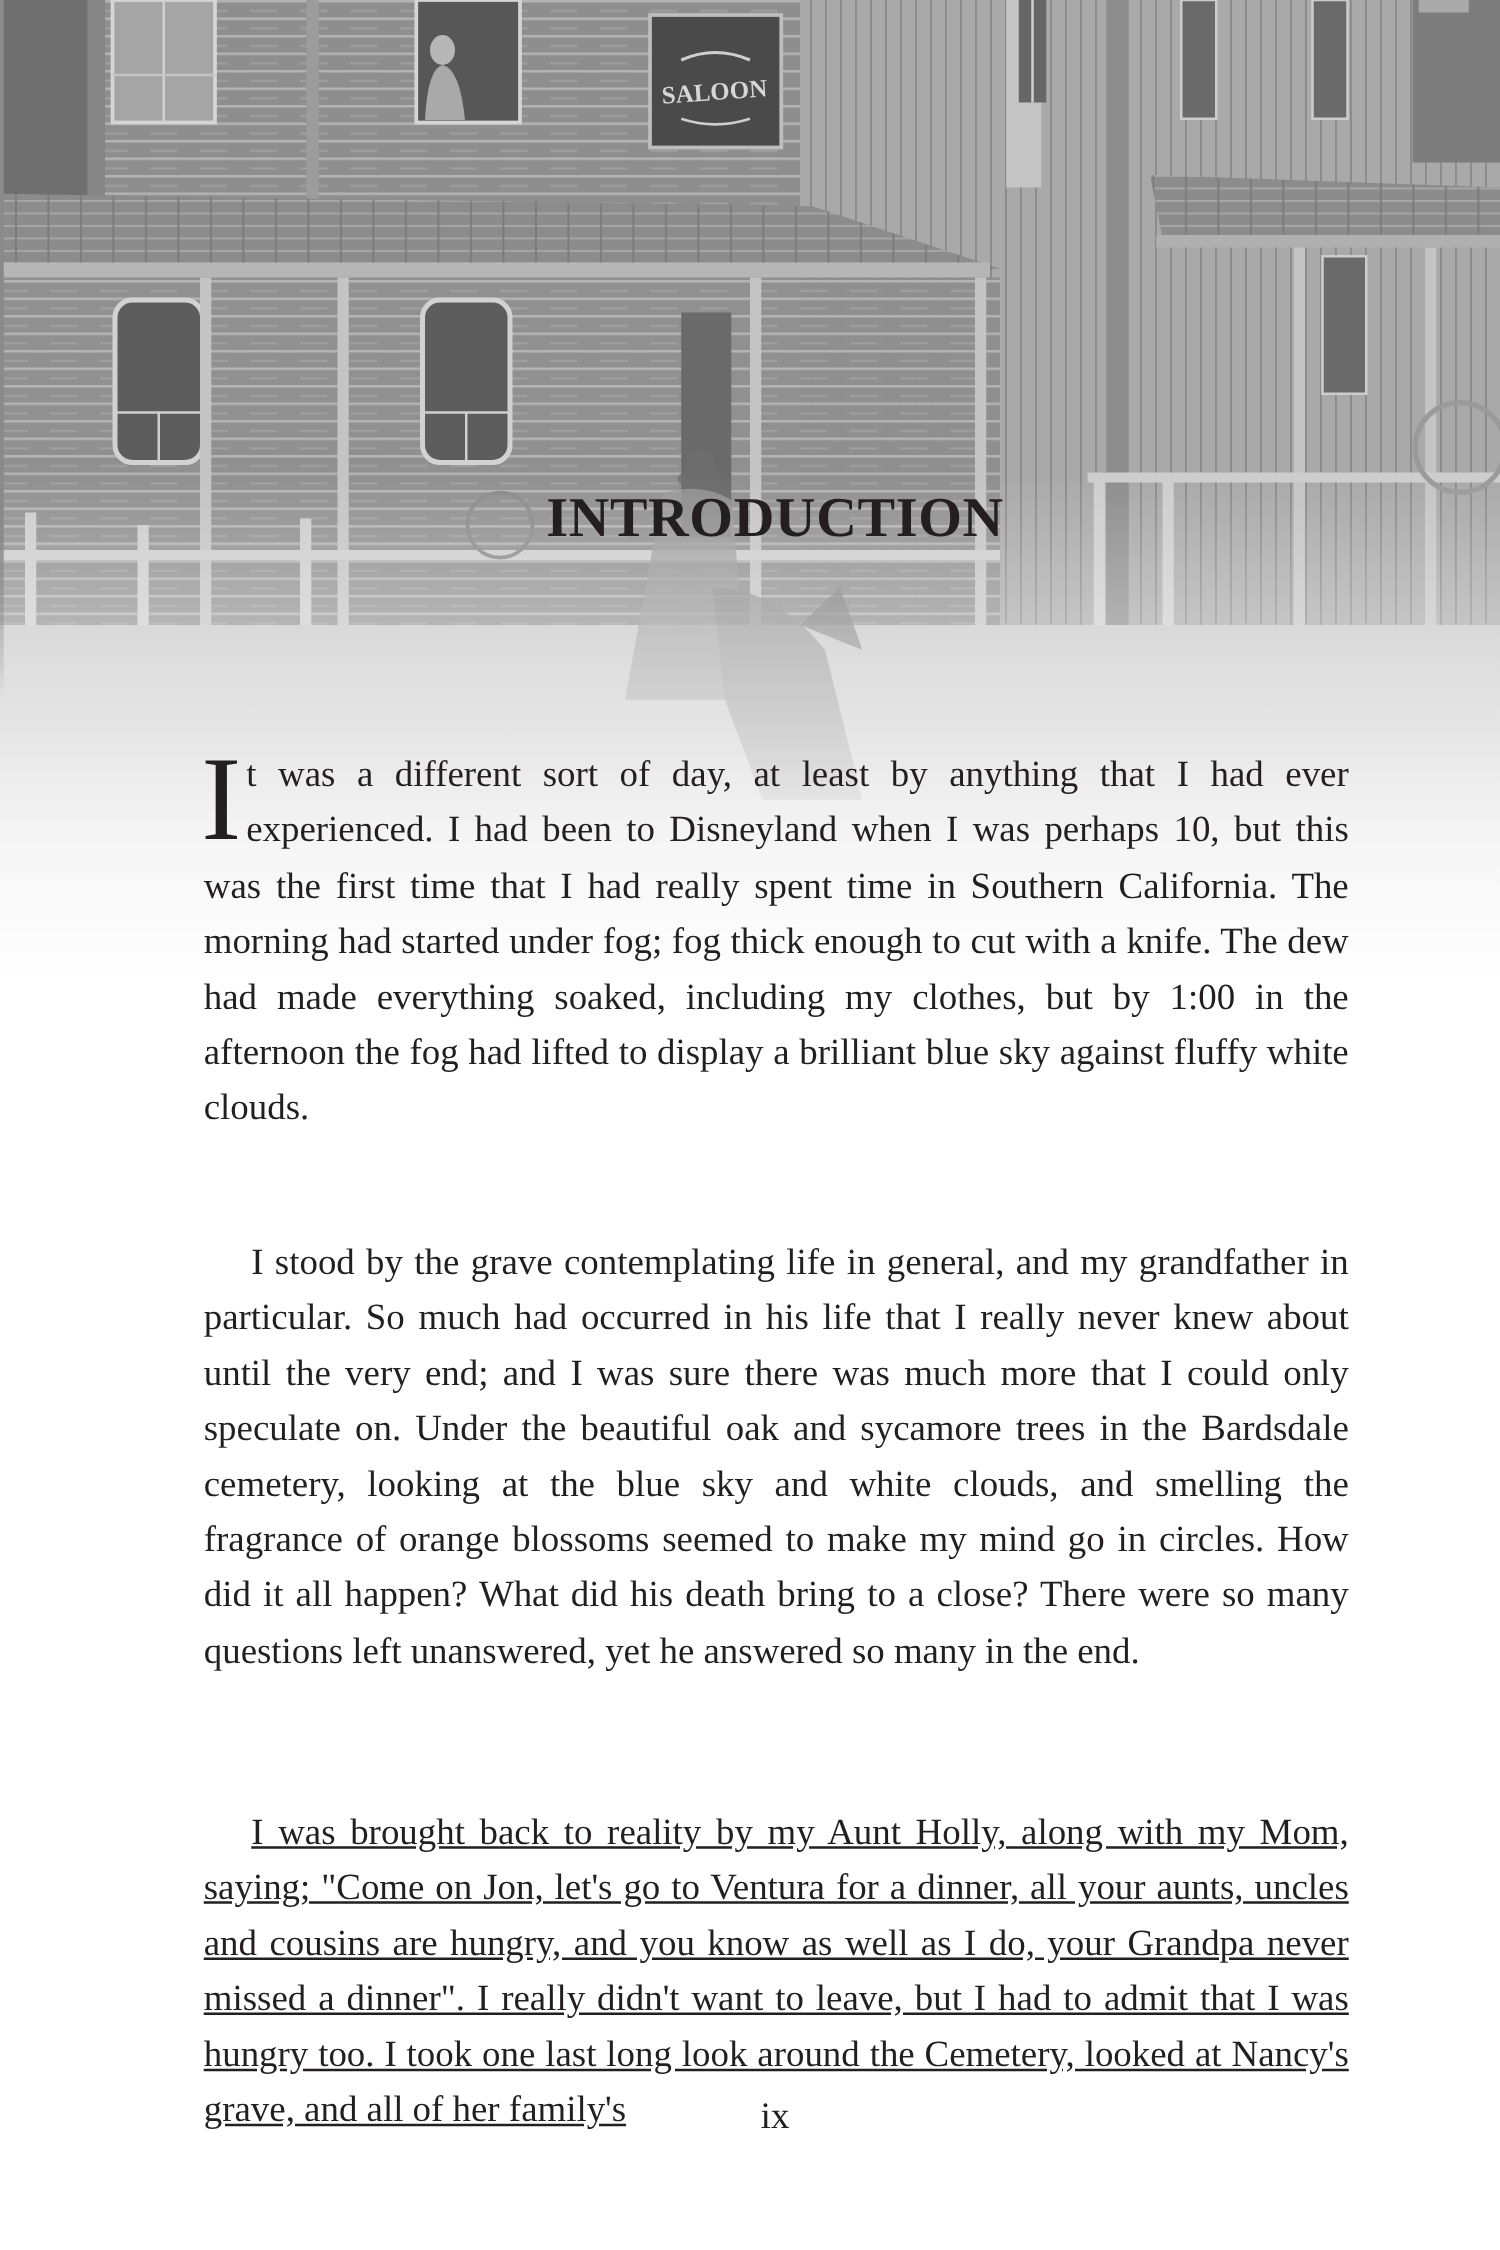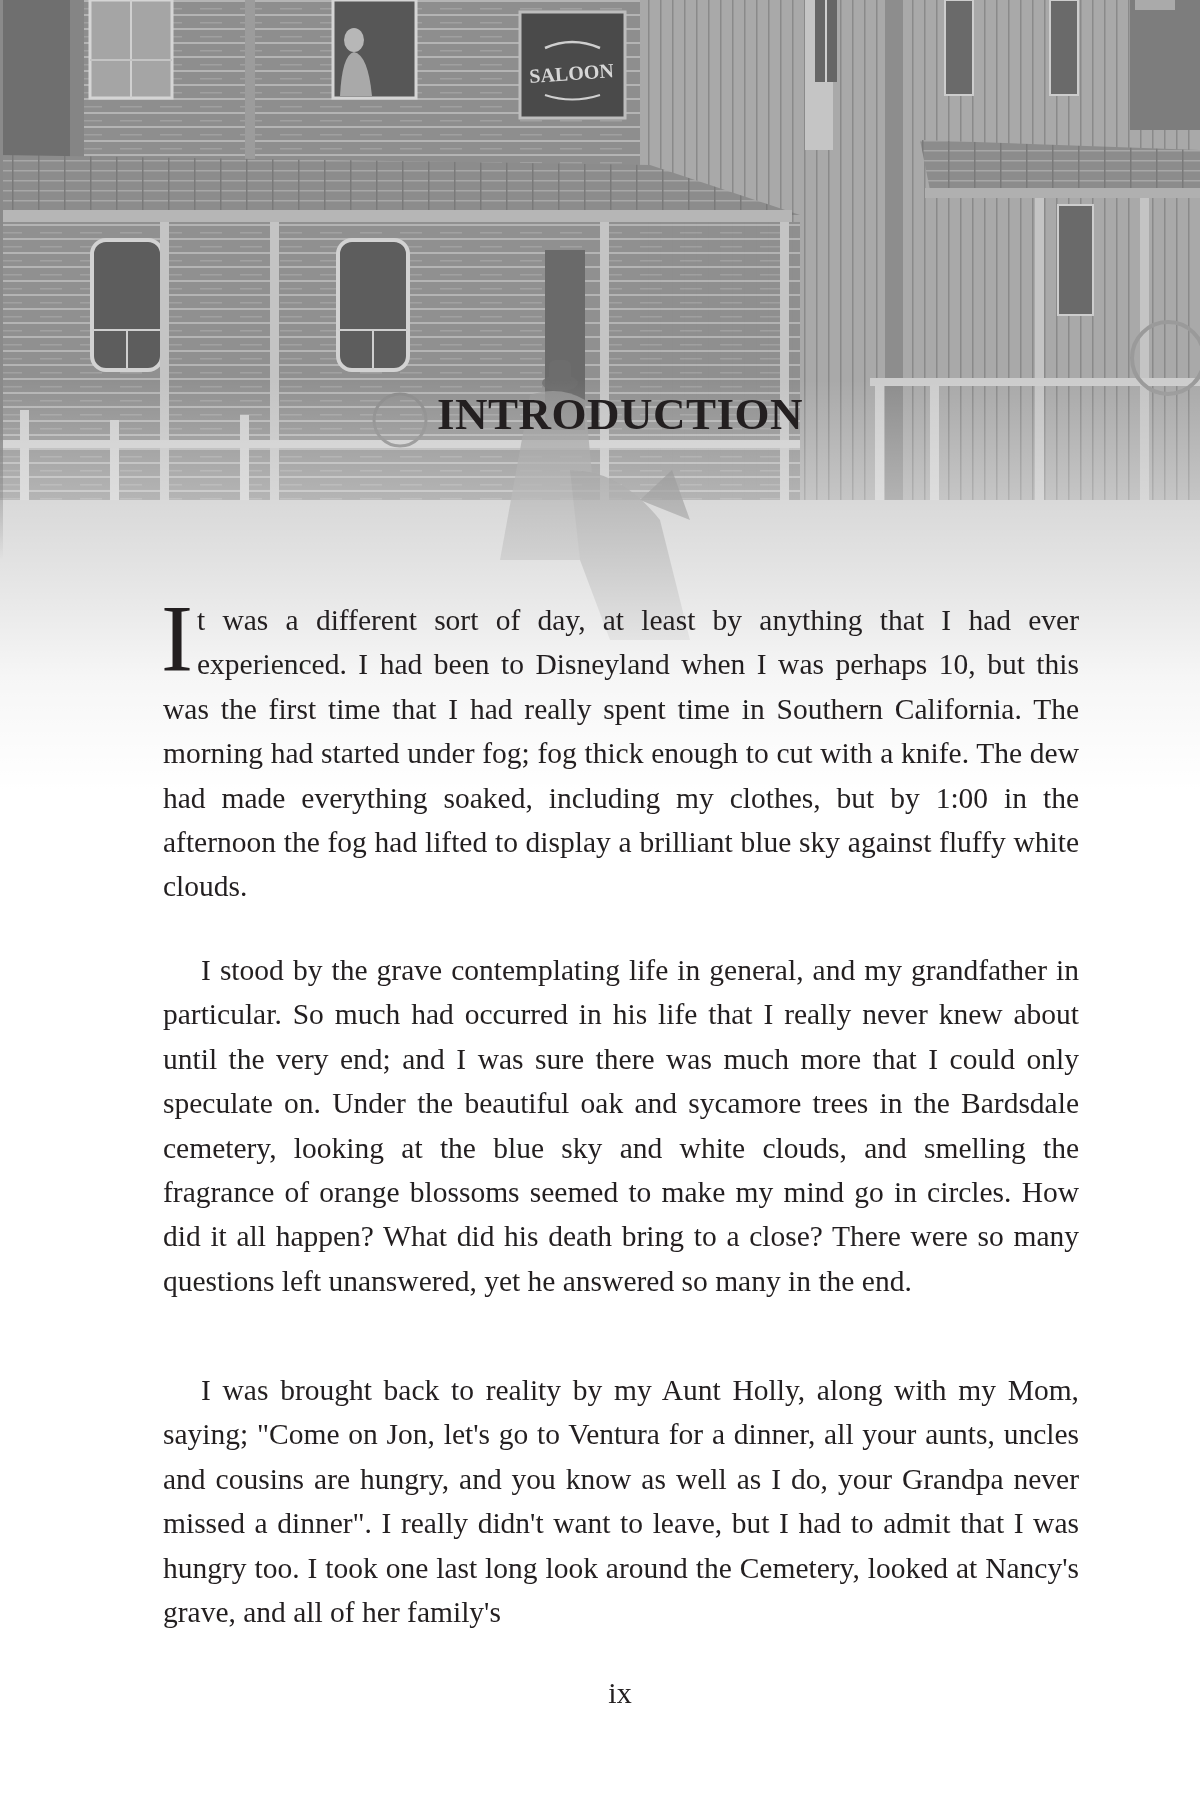"I stood by the grave" .para.indent { margin-top: none -> 40px }
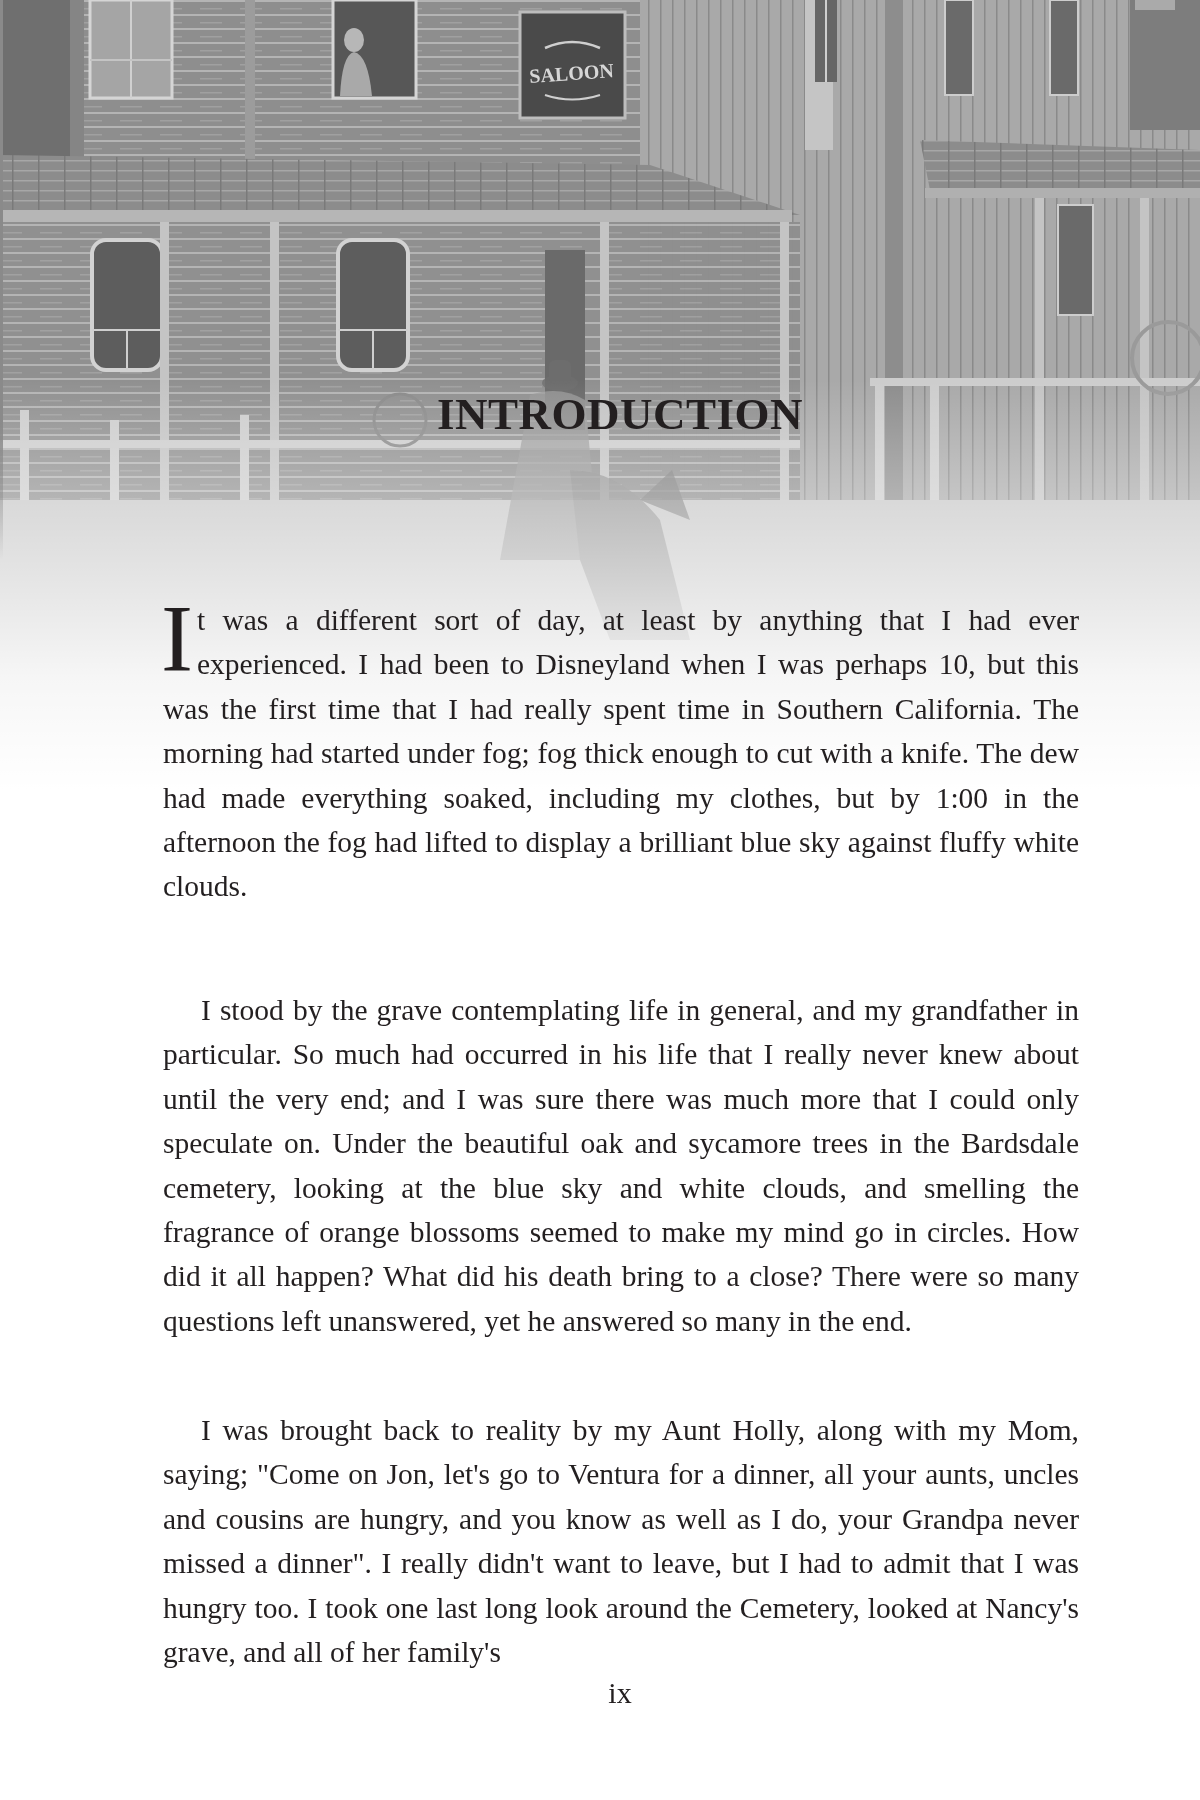"I was brought back to" #p3 { text-decoration: none -> underline; top: 1368px -> 1404px }
